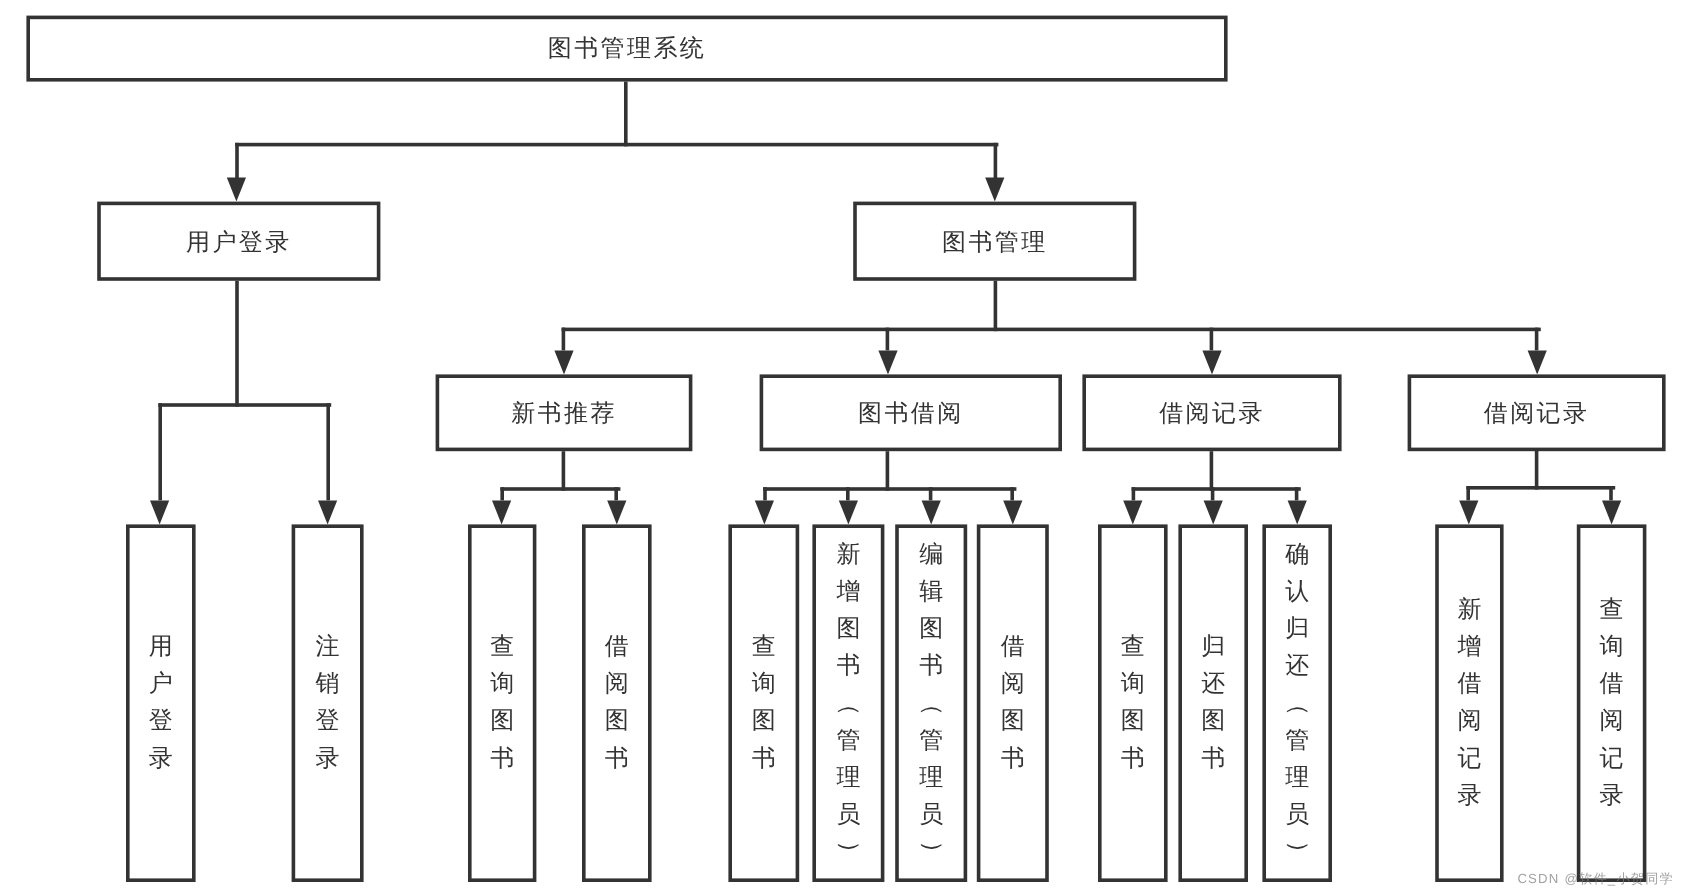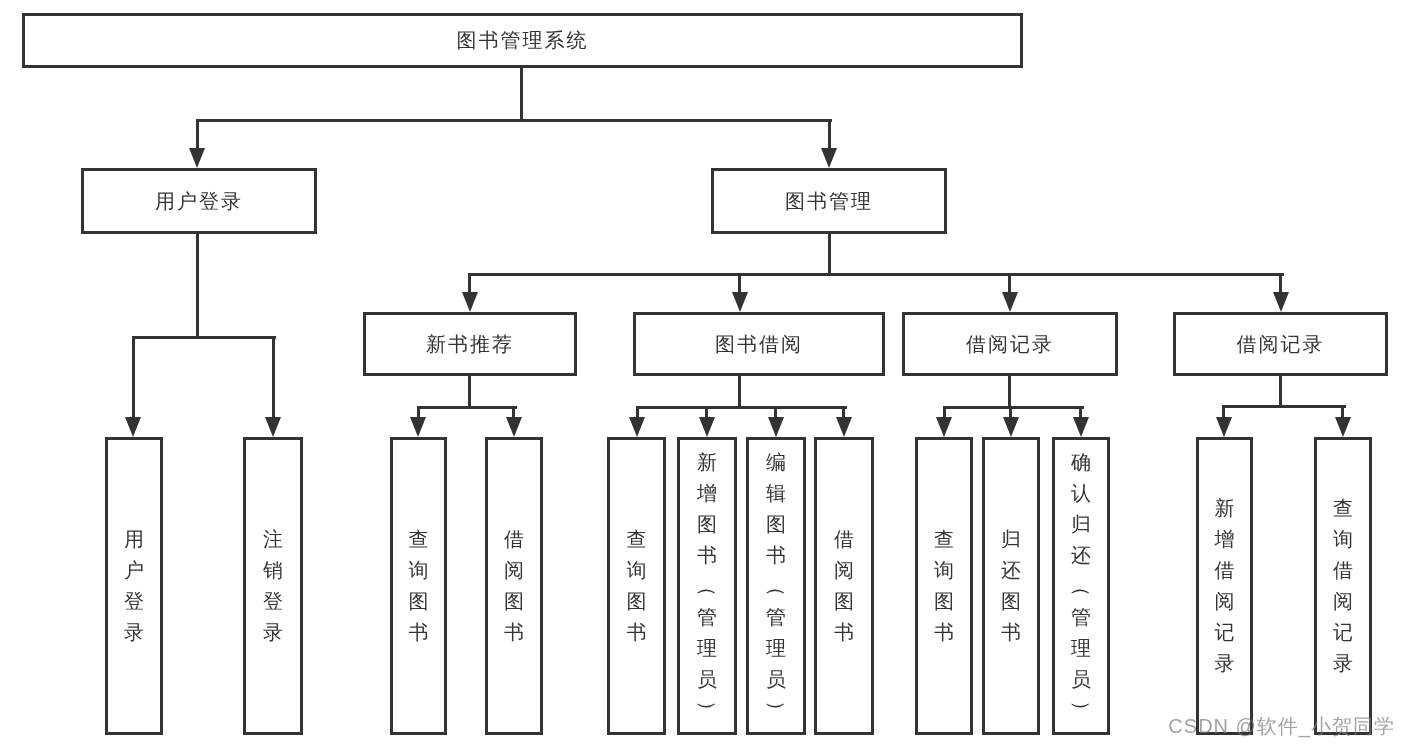"CSDN @软件_小贺同学" .watermark { font-size: 20px -> 11px }
